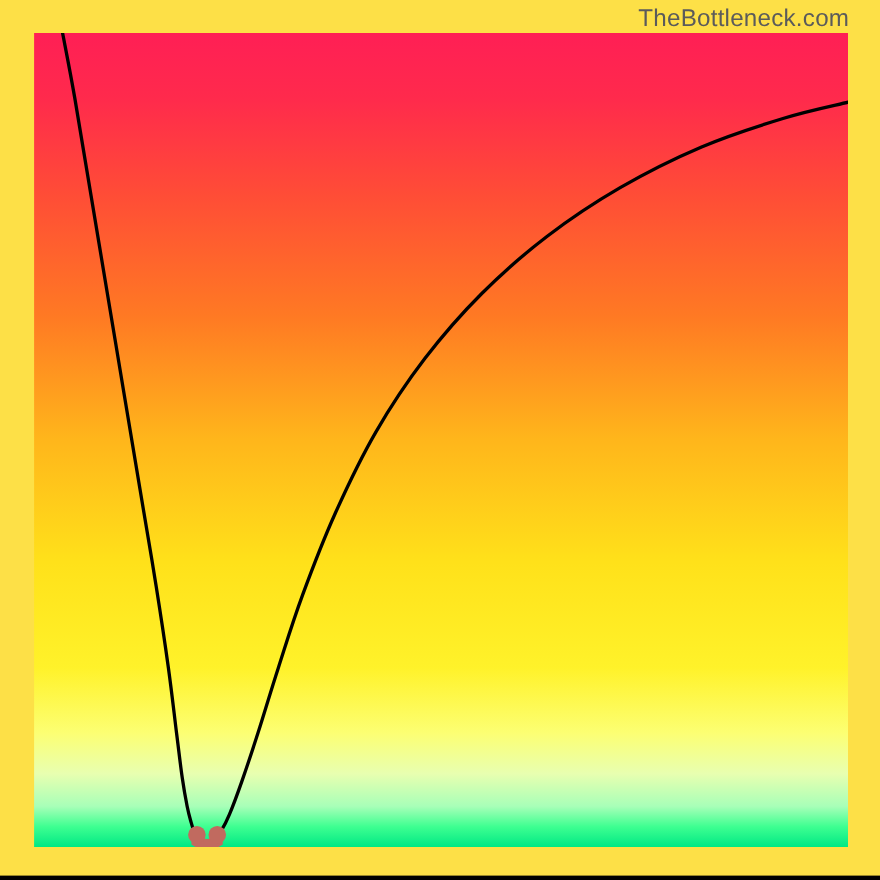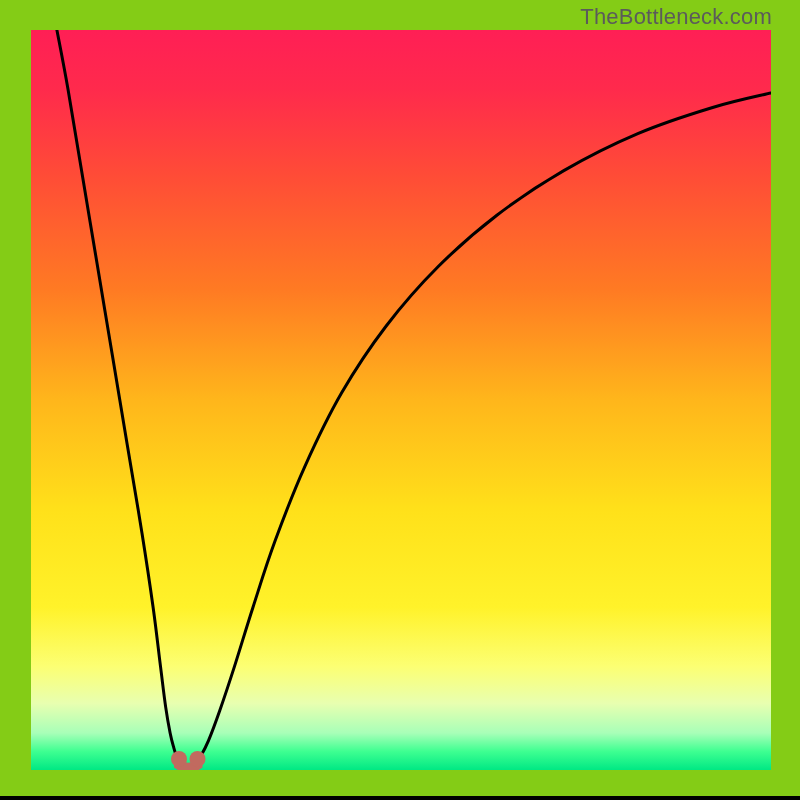"TheBottleneck.com" .frame { background: #84cc16 -> #fde047 }
